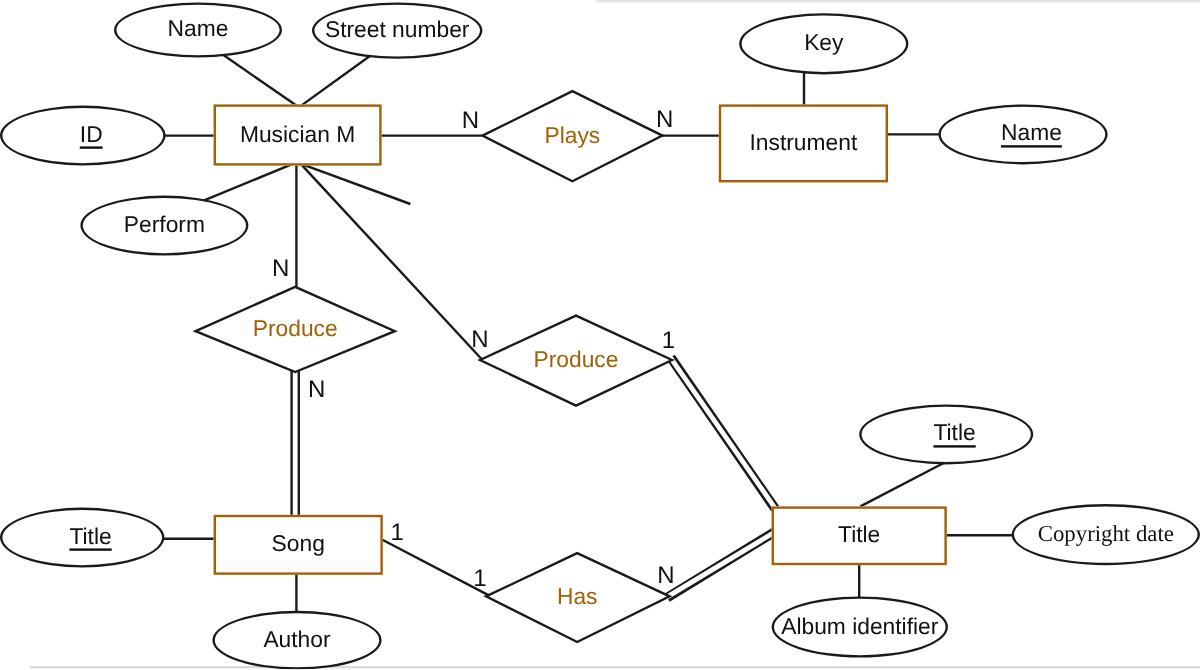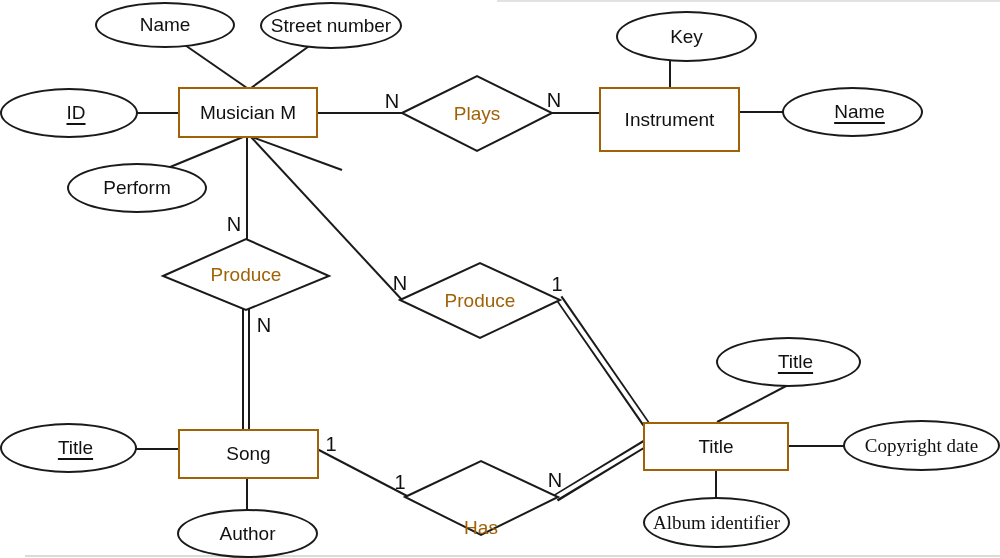"Has" div.diamond-label { margin-top: 30px -> none }
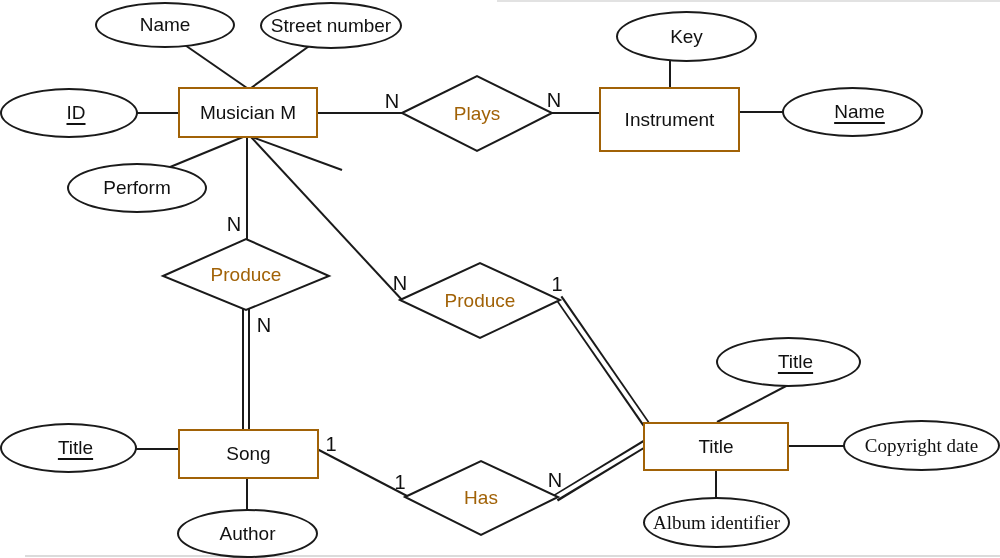"Album identifier" div.ellipse { font-family: Liberation Serif, serif -> none }
